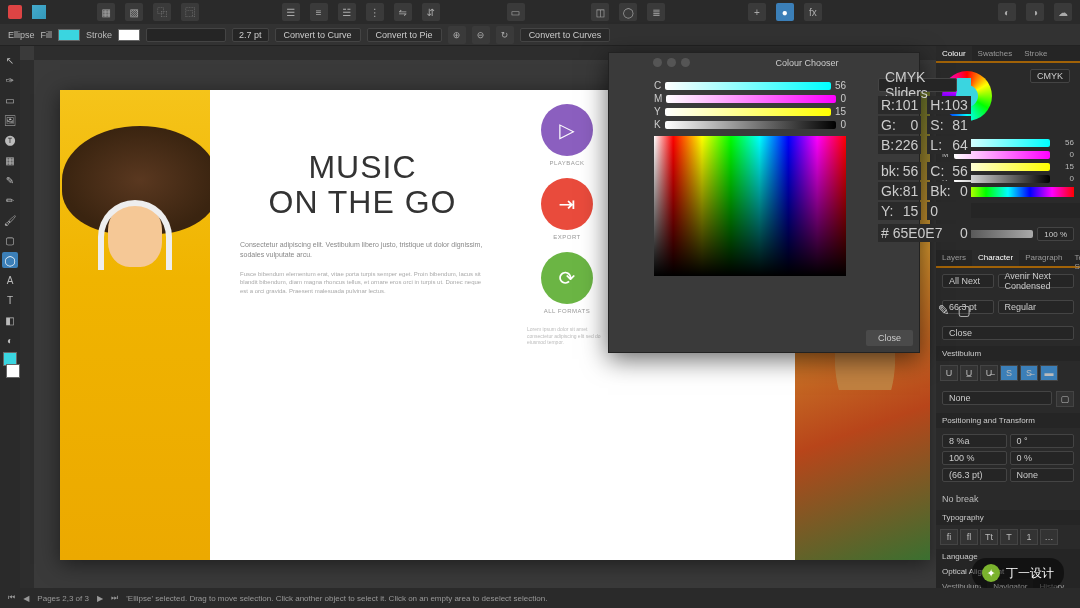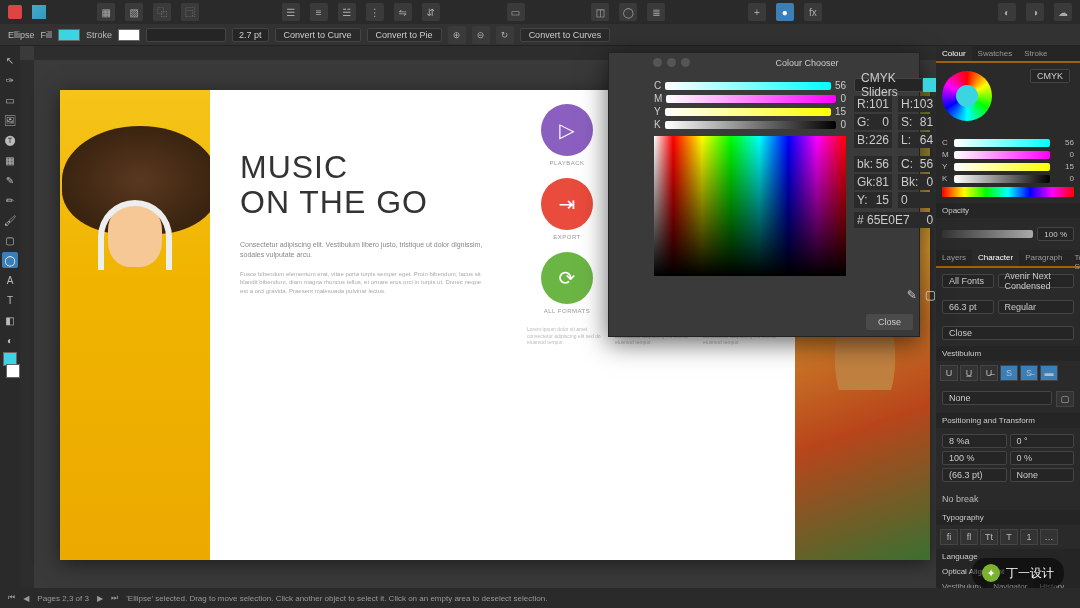"CMYK Sliders" .cc-right { font-size: 12px -> 14px; margin-left: none -> 24px }
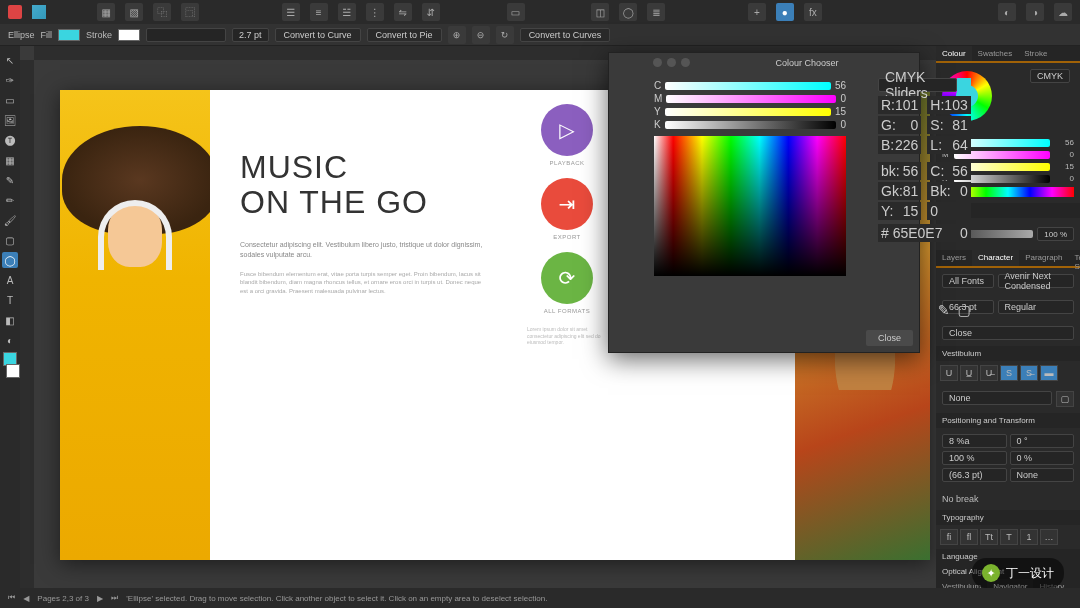"MUSIC" .h1 { text-align: none -> center }
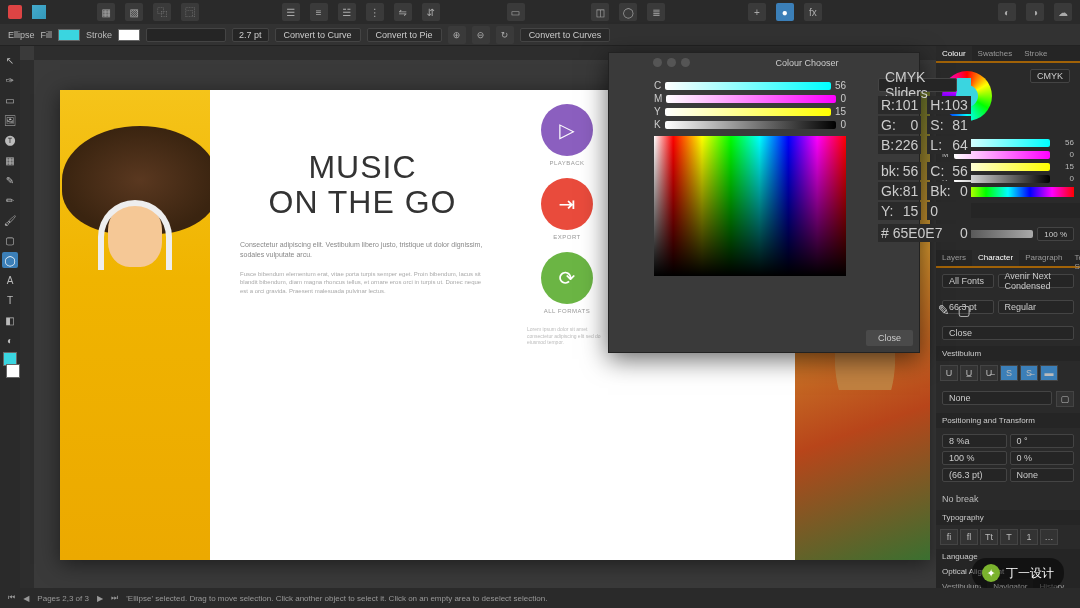"All Fonts" span.field { text: Fonts -> Next }
